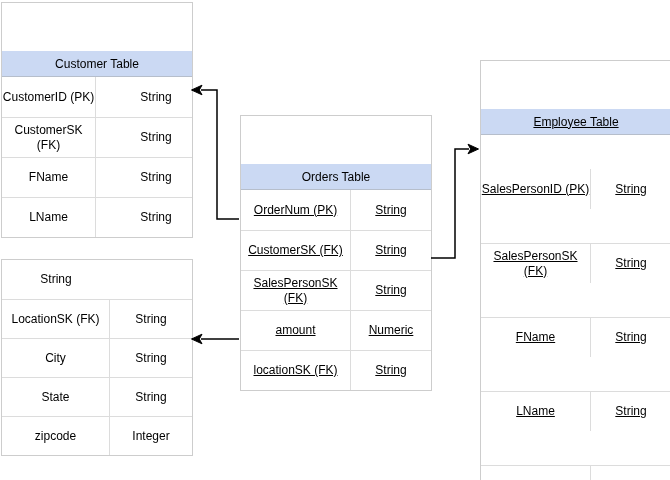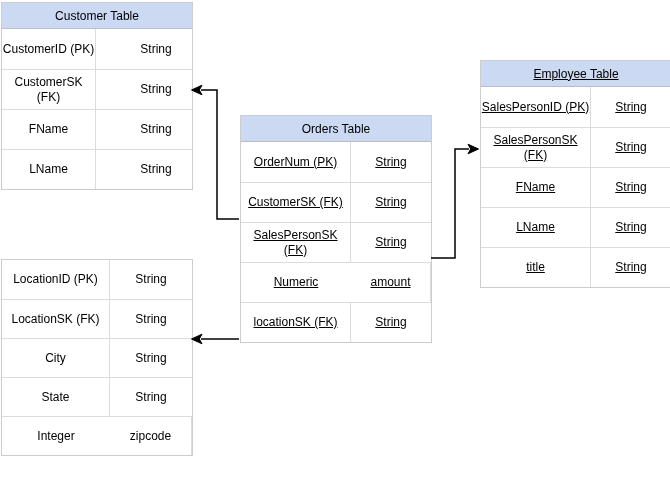"Customer Table" .thead { margin-top: none -> 48px }
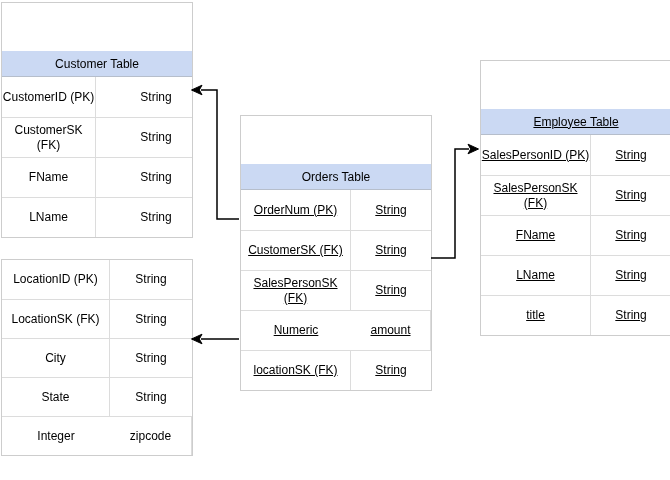"SalesPersonID (PK)" .t-employee .trow { margin-top: none -> 34px }
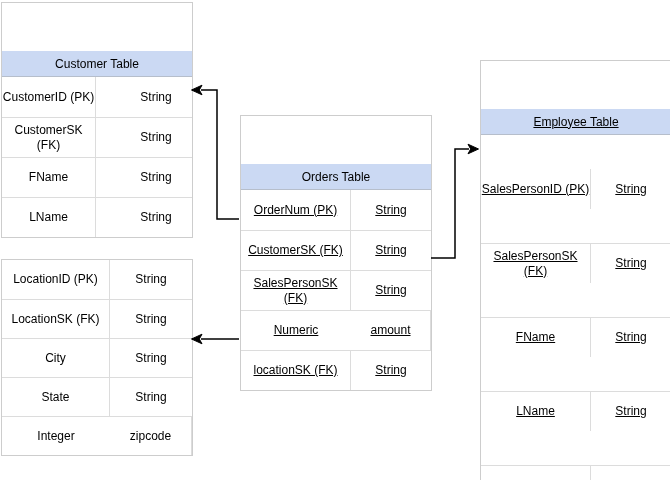"LocationID (PK)" div.cell { html: <div>LocationID (PK)</div> -> none }
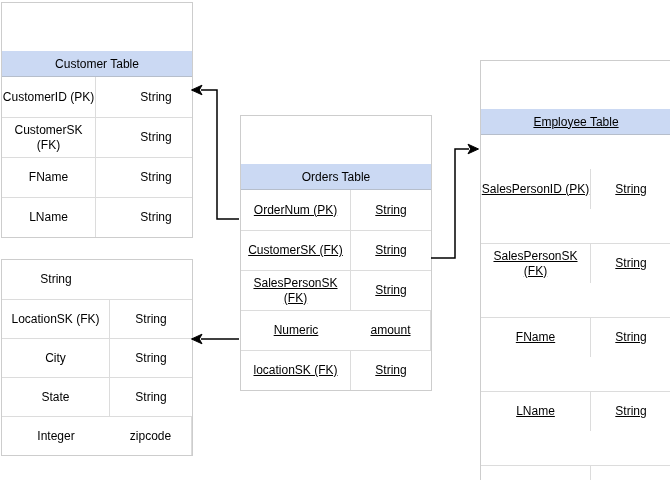"Numeric" div.cell { order: before "amount" -> after "amount" }
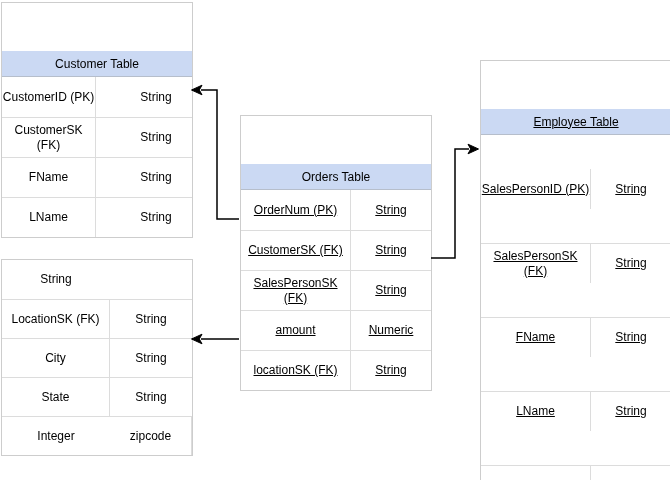"Integer" div.cell { order: before "zipcode" -> after "zipcode" }
